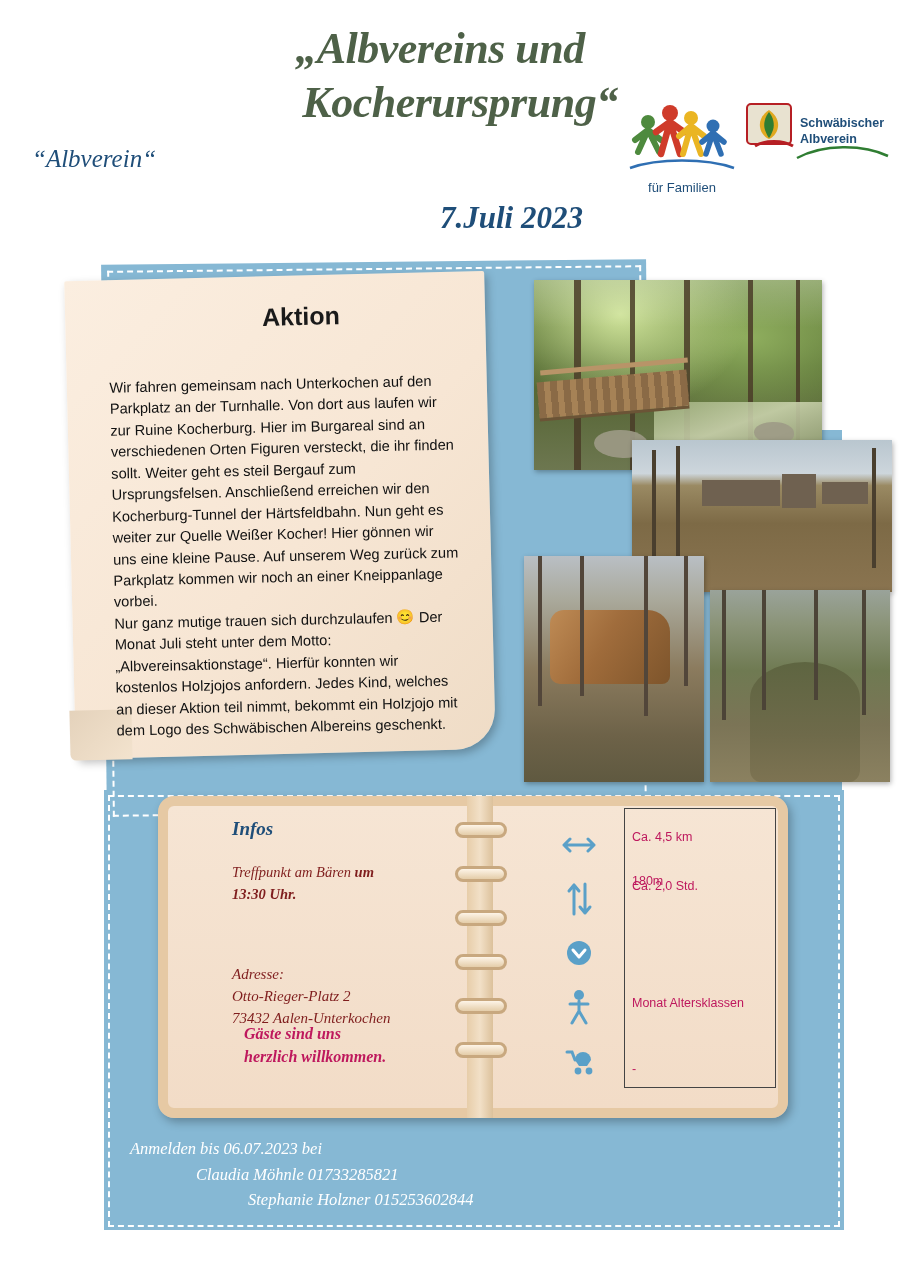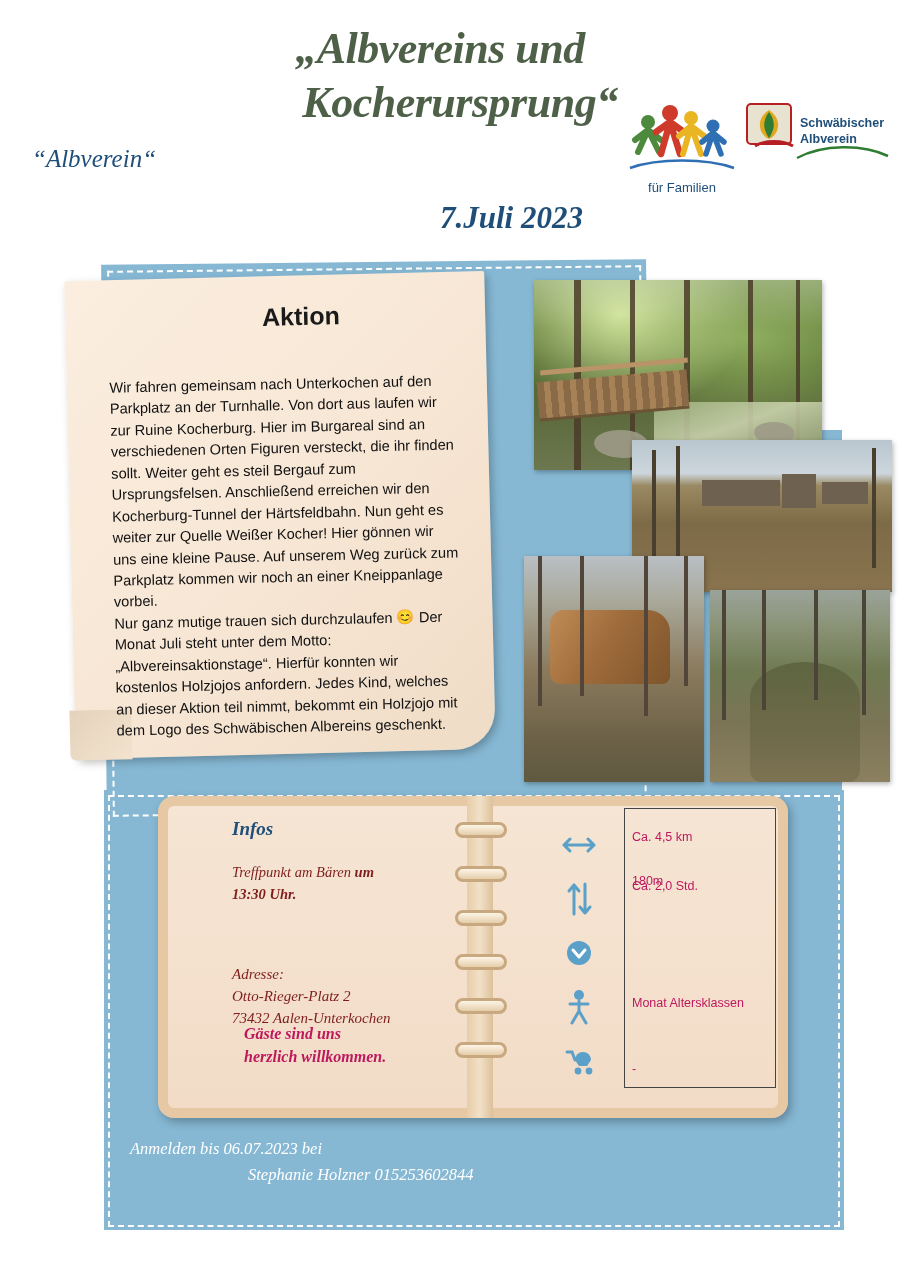"Claudia Möhnle 01733285821" span.l2 { html: none -> <span>Claudia Möhnle 01733285821</span> }
